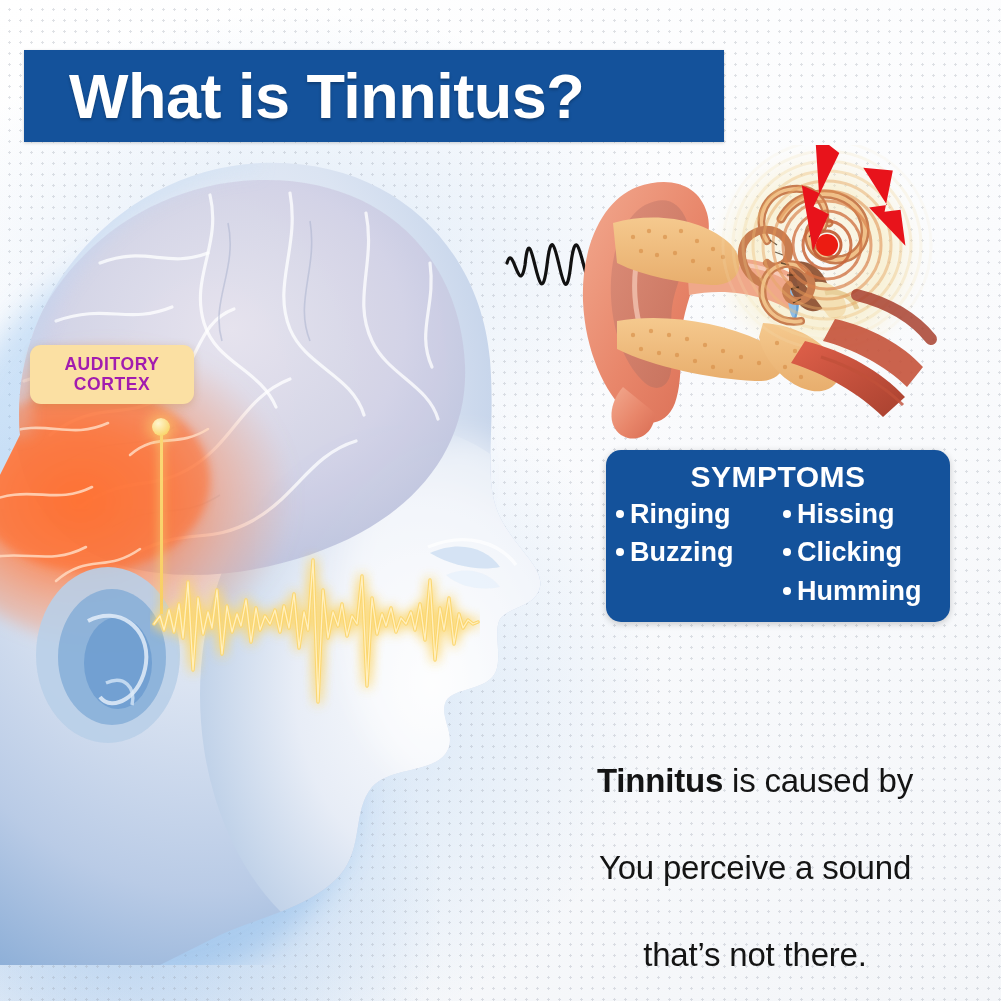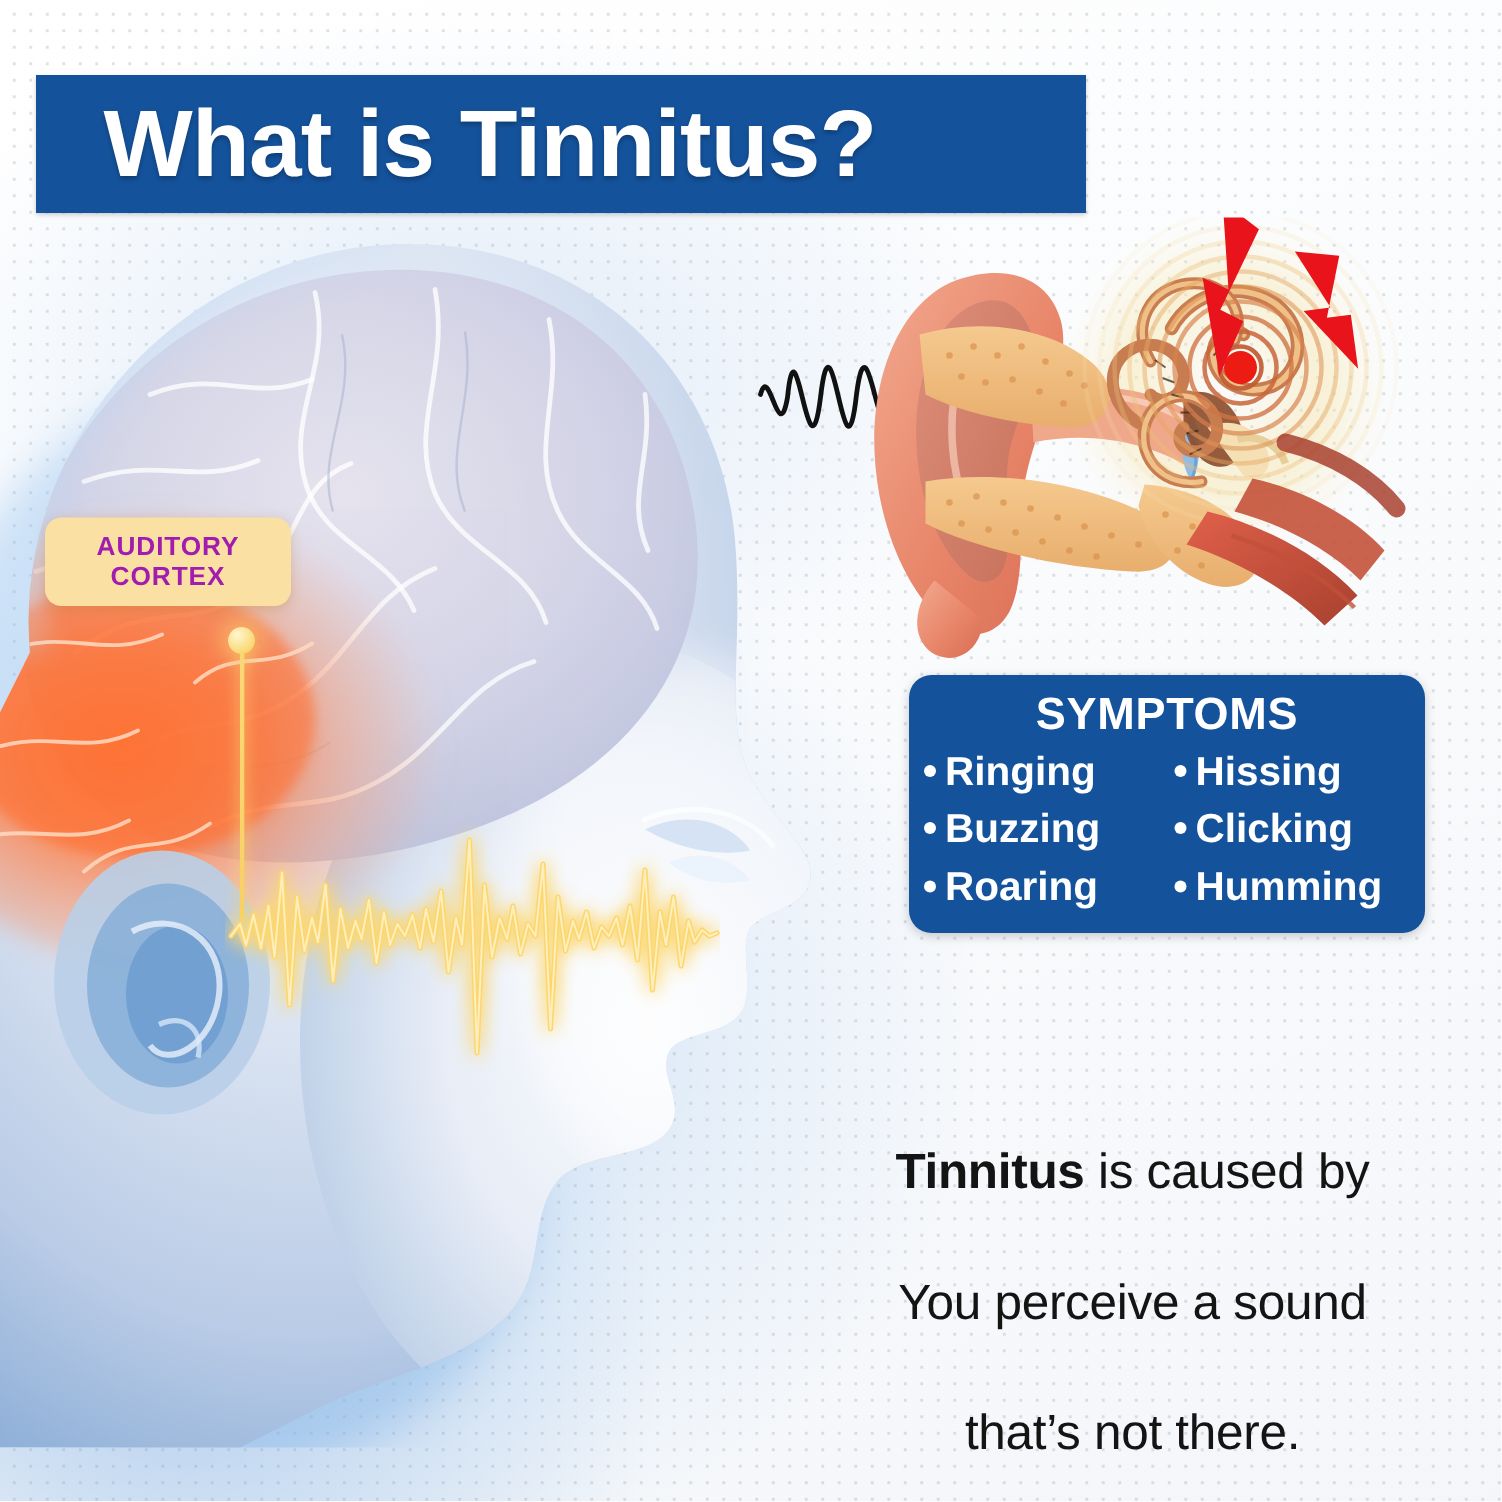"Roaring" div.sym-item { html: <div> <span></span> <span>Roaring</span> </div> -> none }
